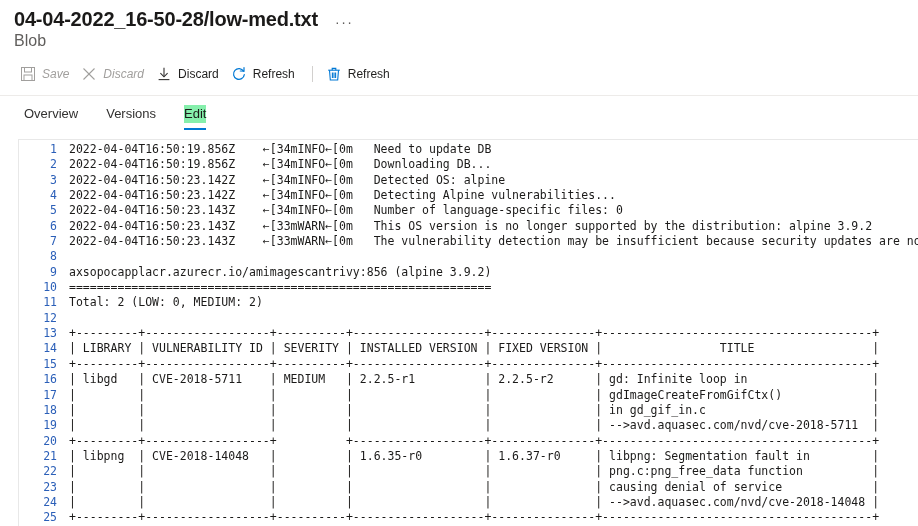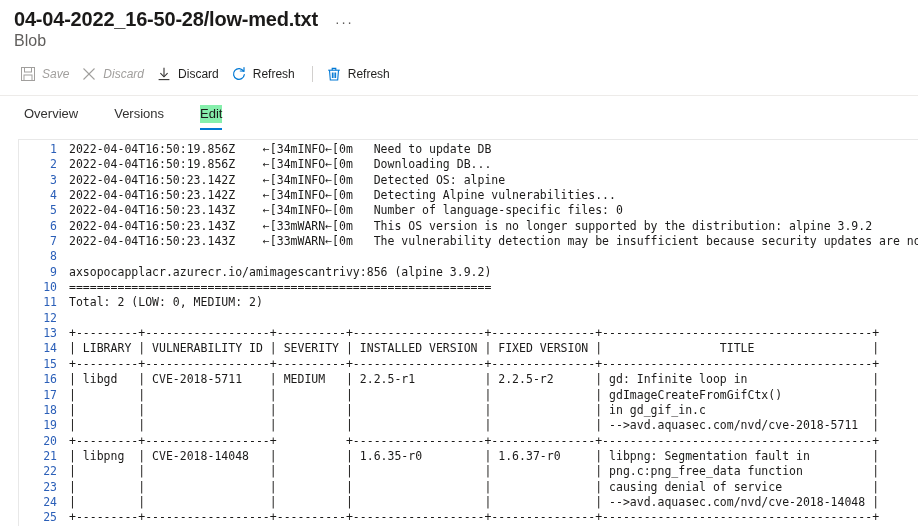"Overview" .tab-bar { gap: 16px -> 8px }
